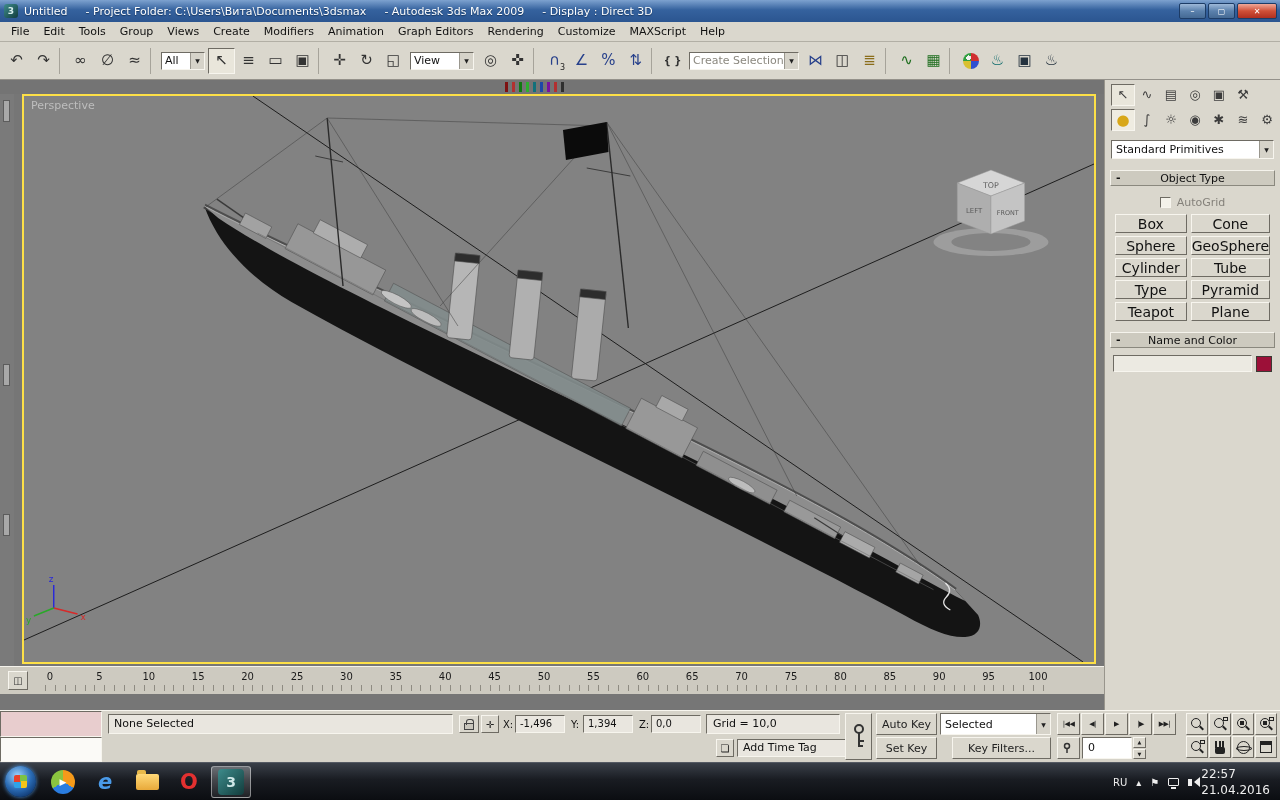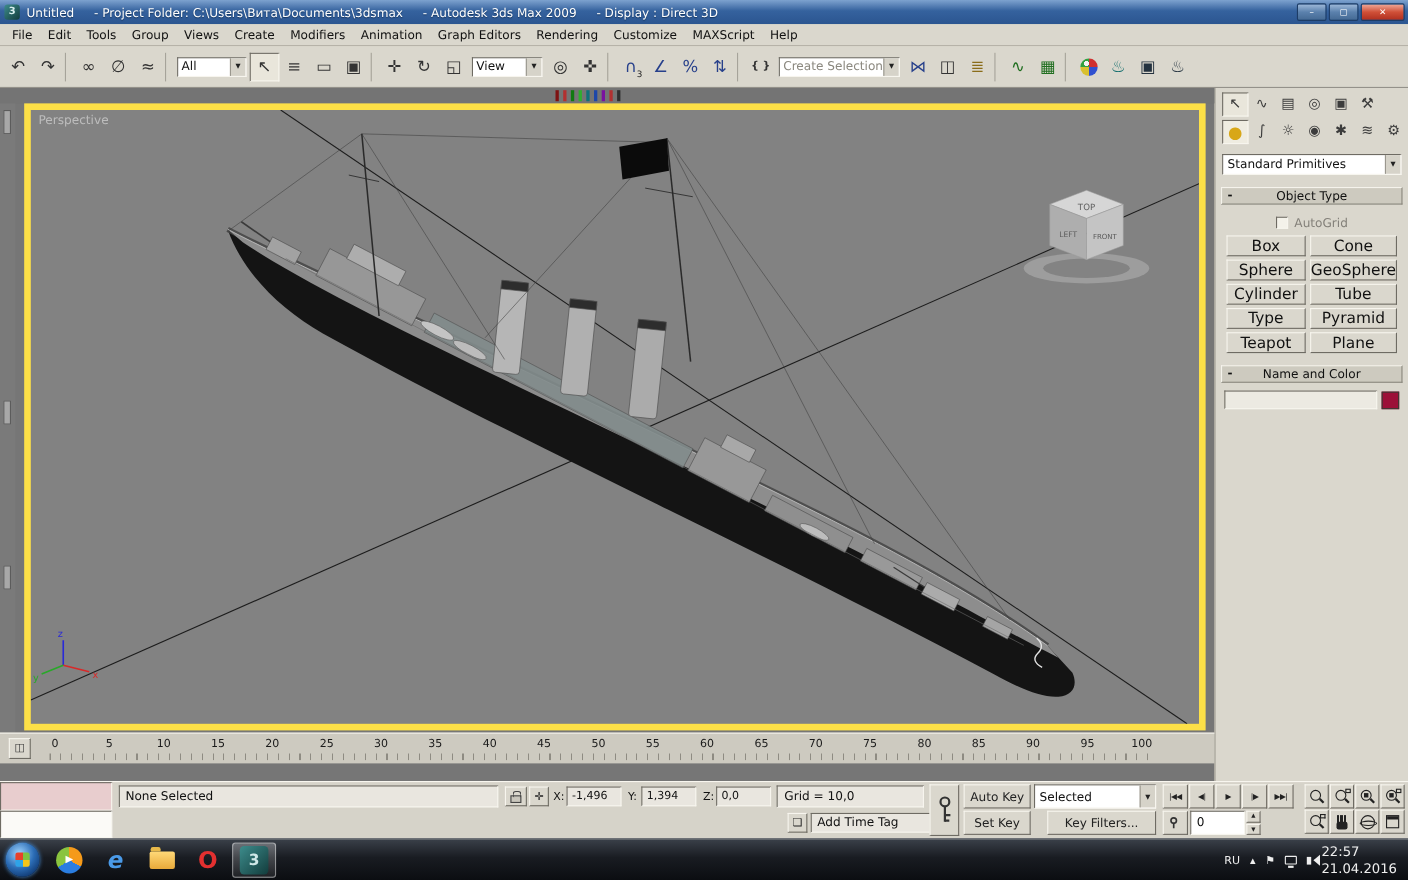"All" span.tb-combo { width: 63px -> 44px }
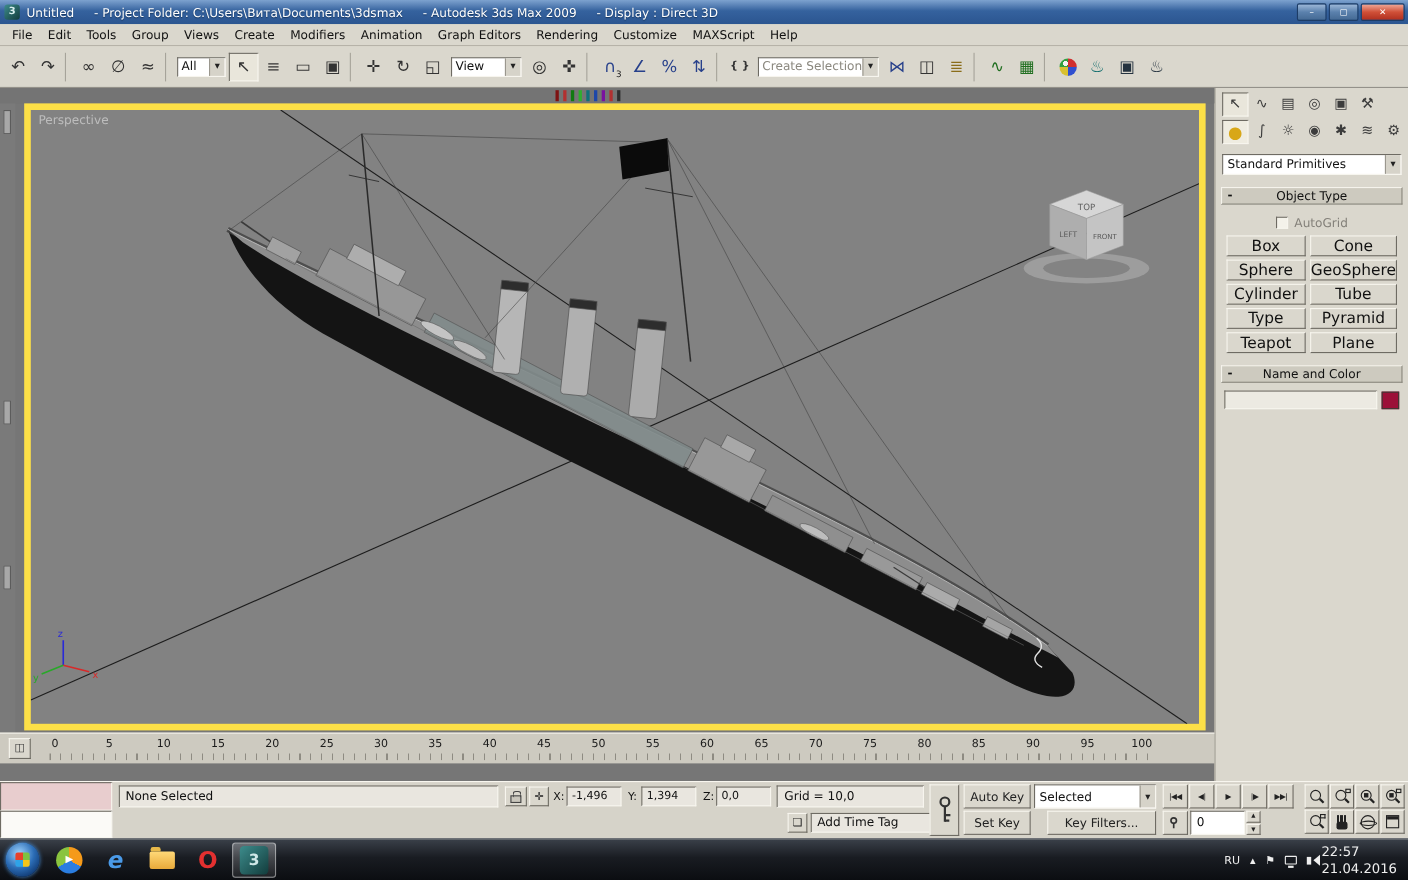"Perspective" .viewport { border: 6px solid #fde047 -> 2px solid #fde047 }
